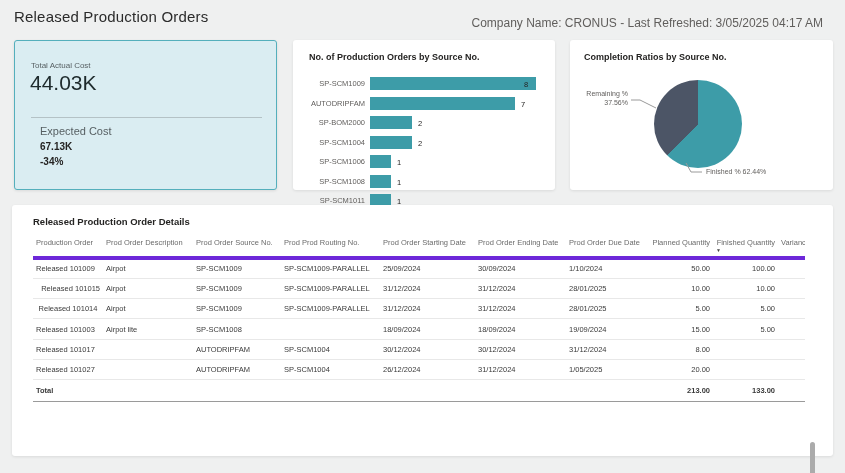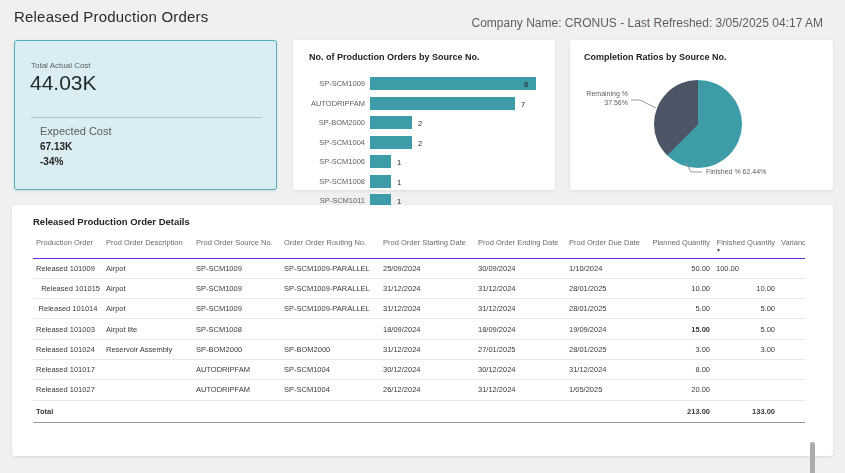"Production Order" thead tr { border-bottom: 1px solid #6d28d9 -> 4px solid #6d28d9 }
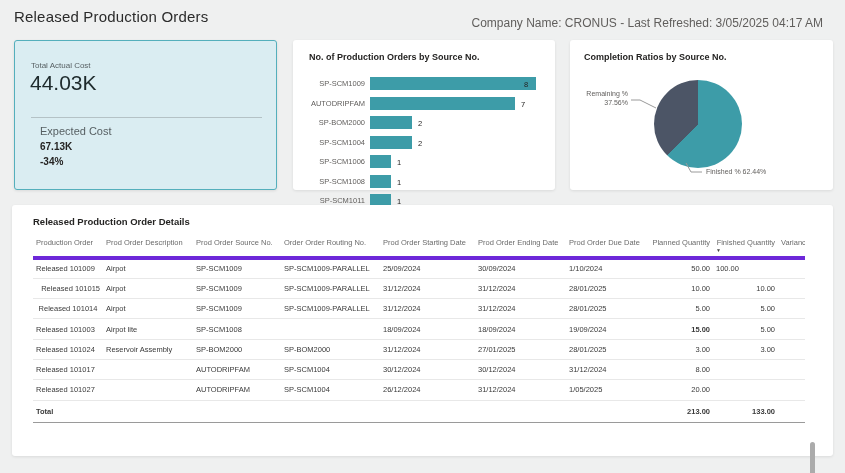"Order Order Routing No." div { text: Order Order -> Prod Prod }
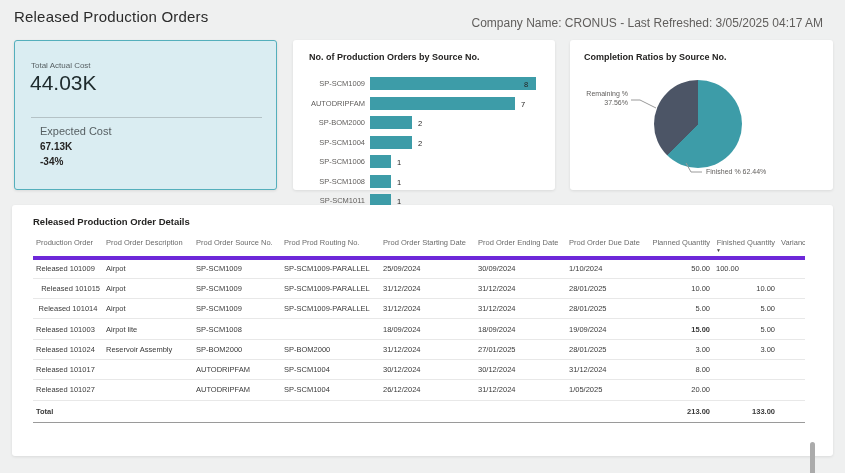"100.00" td { text-align: left -> right }
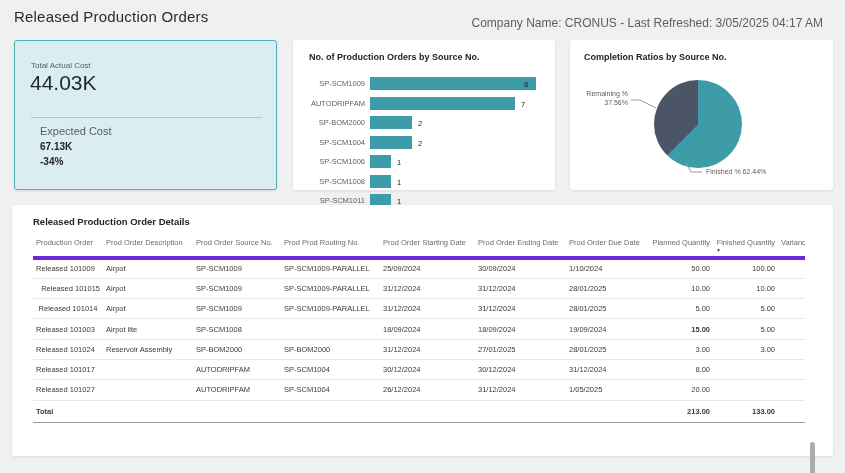"15.00" td { font-weight: bold -> none }
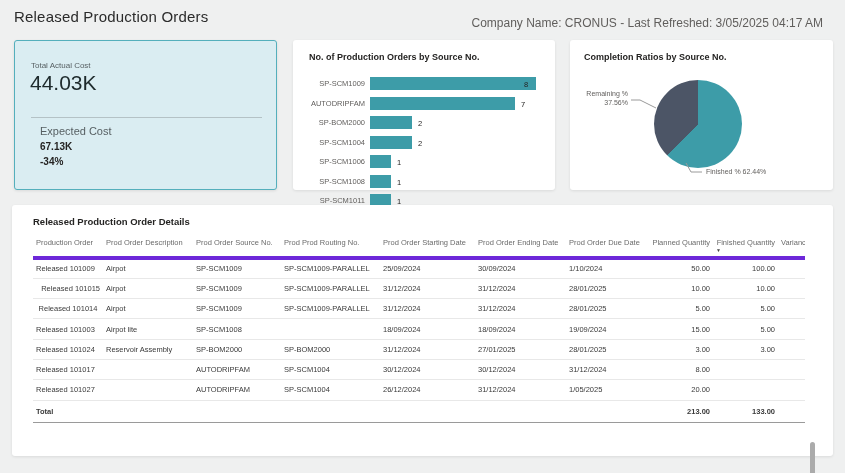"Released 101024" tr { html: <tr> <td>Released 101024</td> <td>Reservoir Assembly</td> <td>SP-BOM2000</td> <td>SP-BOM2000</td> <td>31/12/2024</td> <td>27/01/2025</td> <td>28/01/2025</td> <td>3.00</td> <td>3.00</td> <td></td> </tr> -> none }
